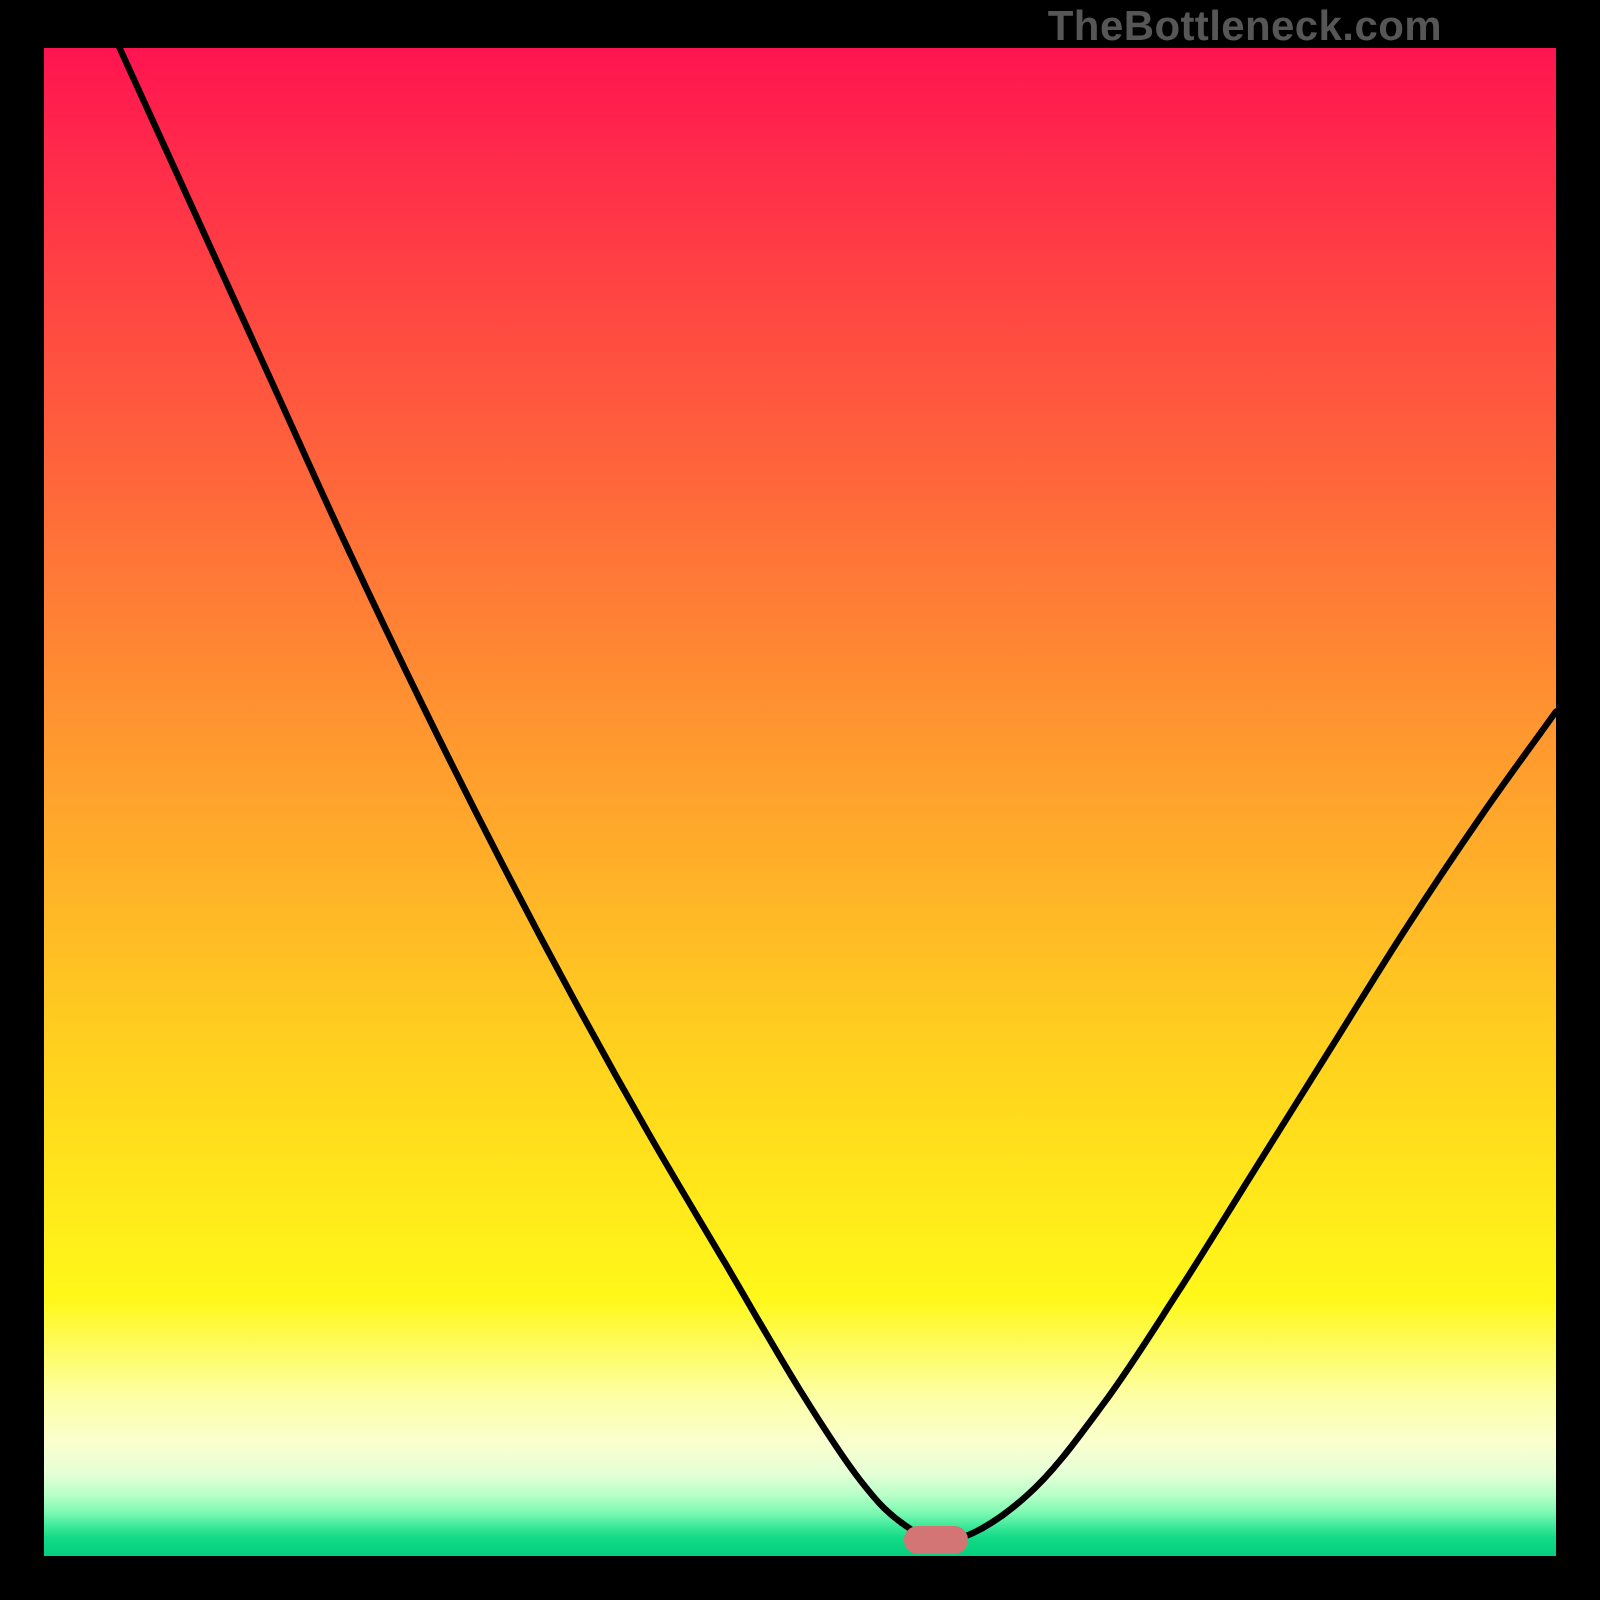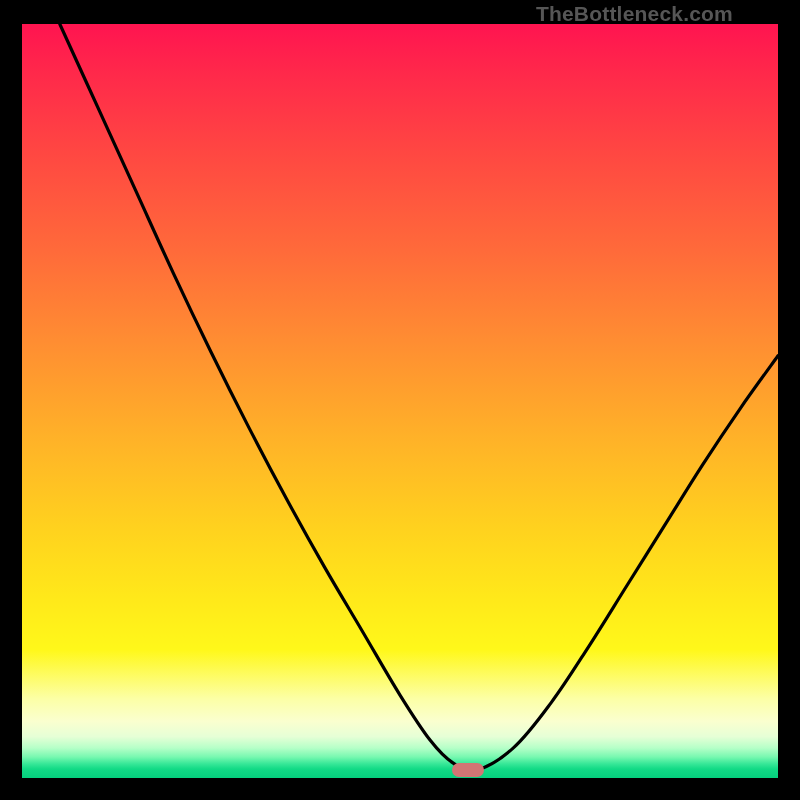"TheBottleneck.com" .outer { padding-left: 12px -> none }
